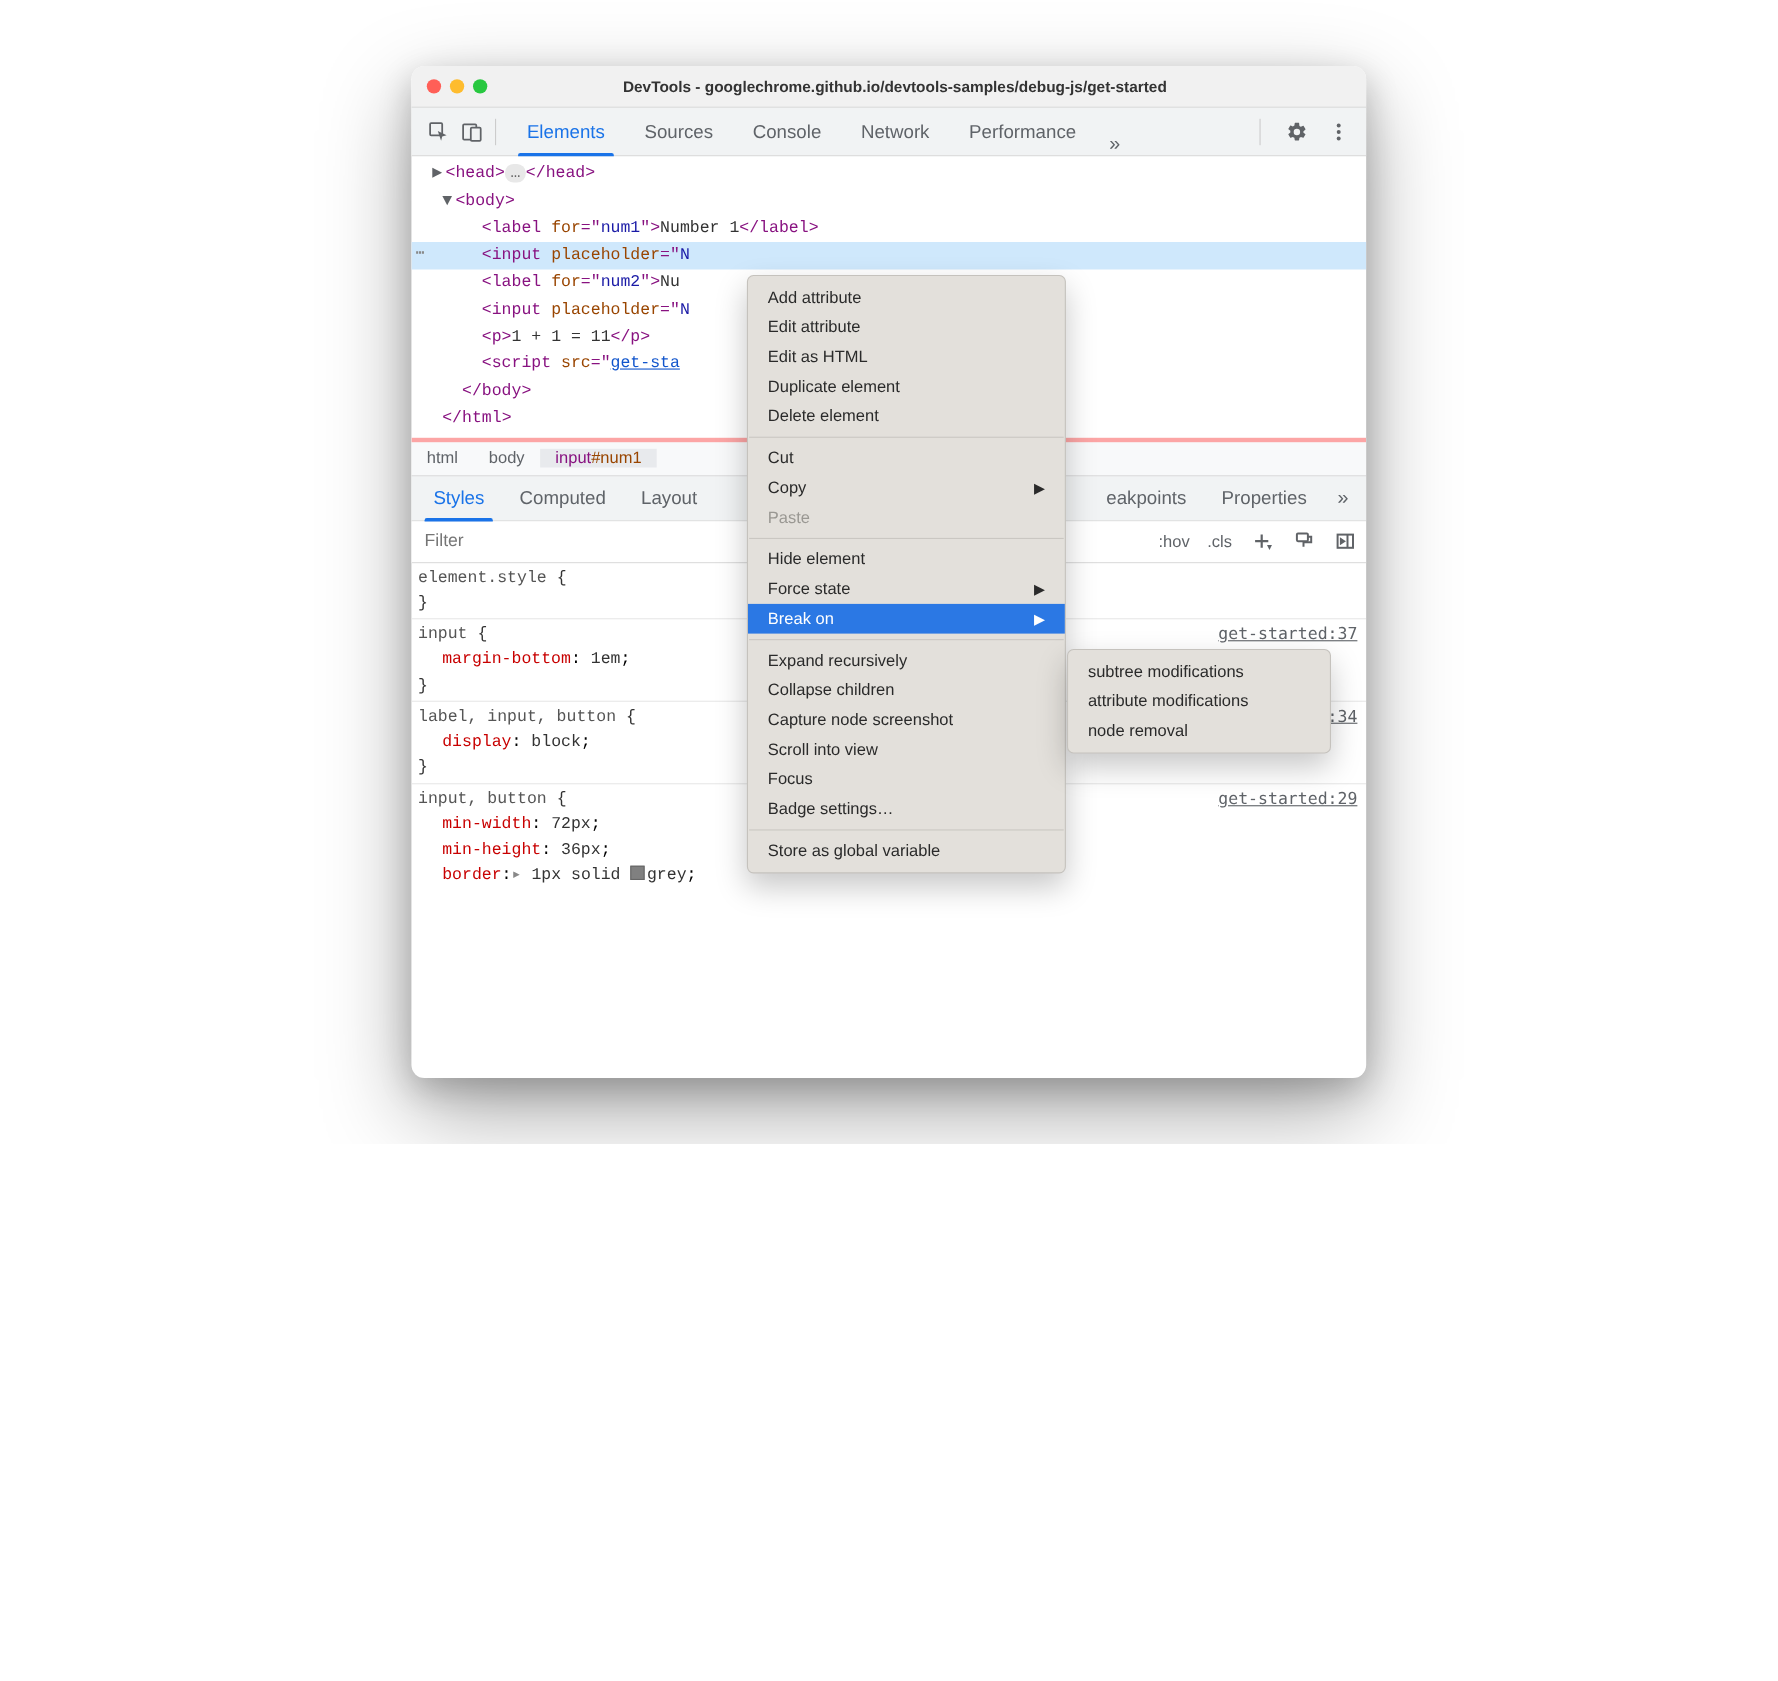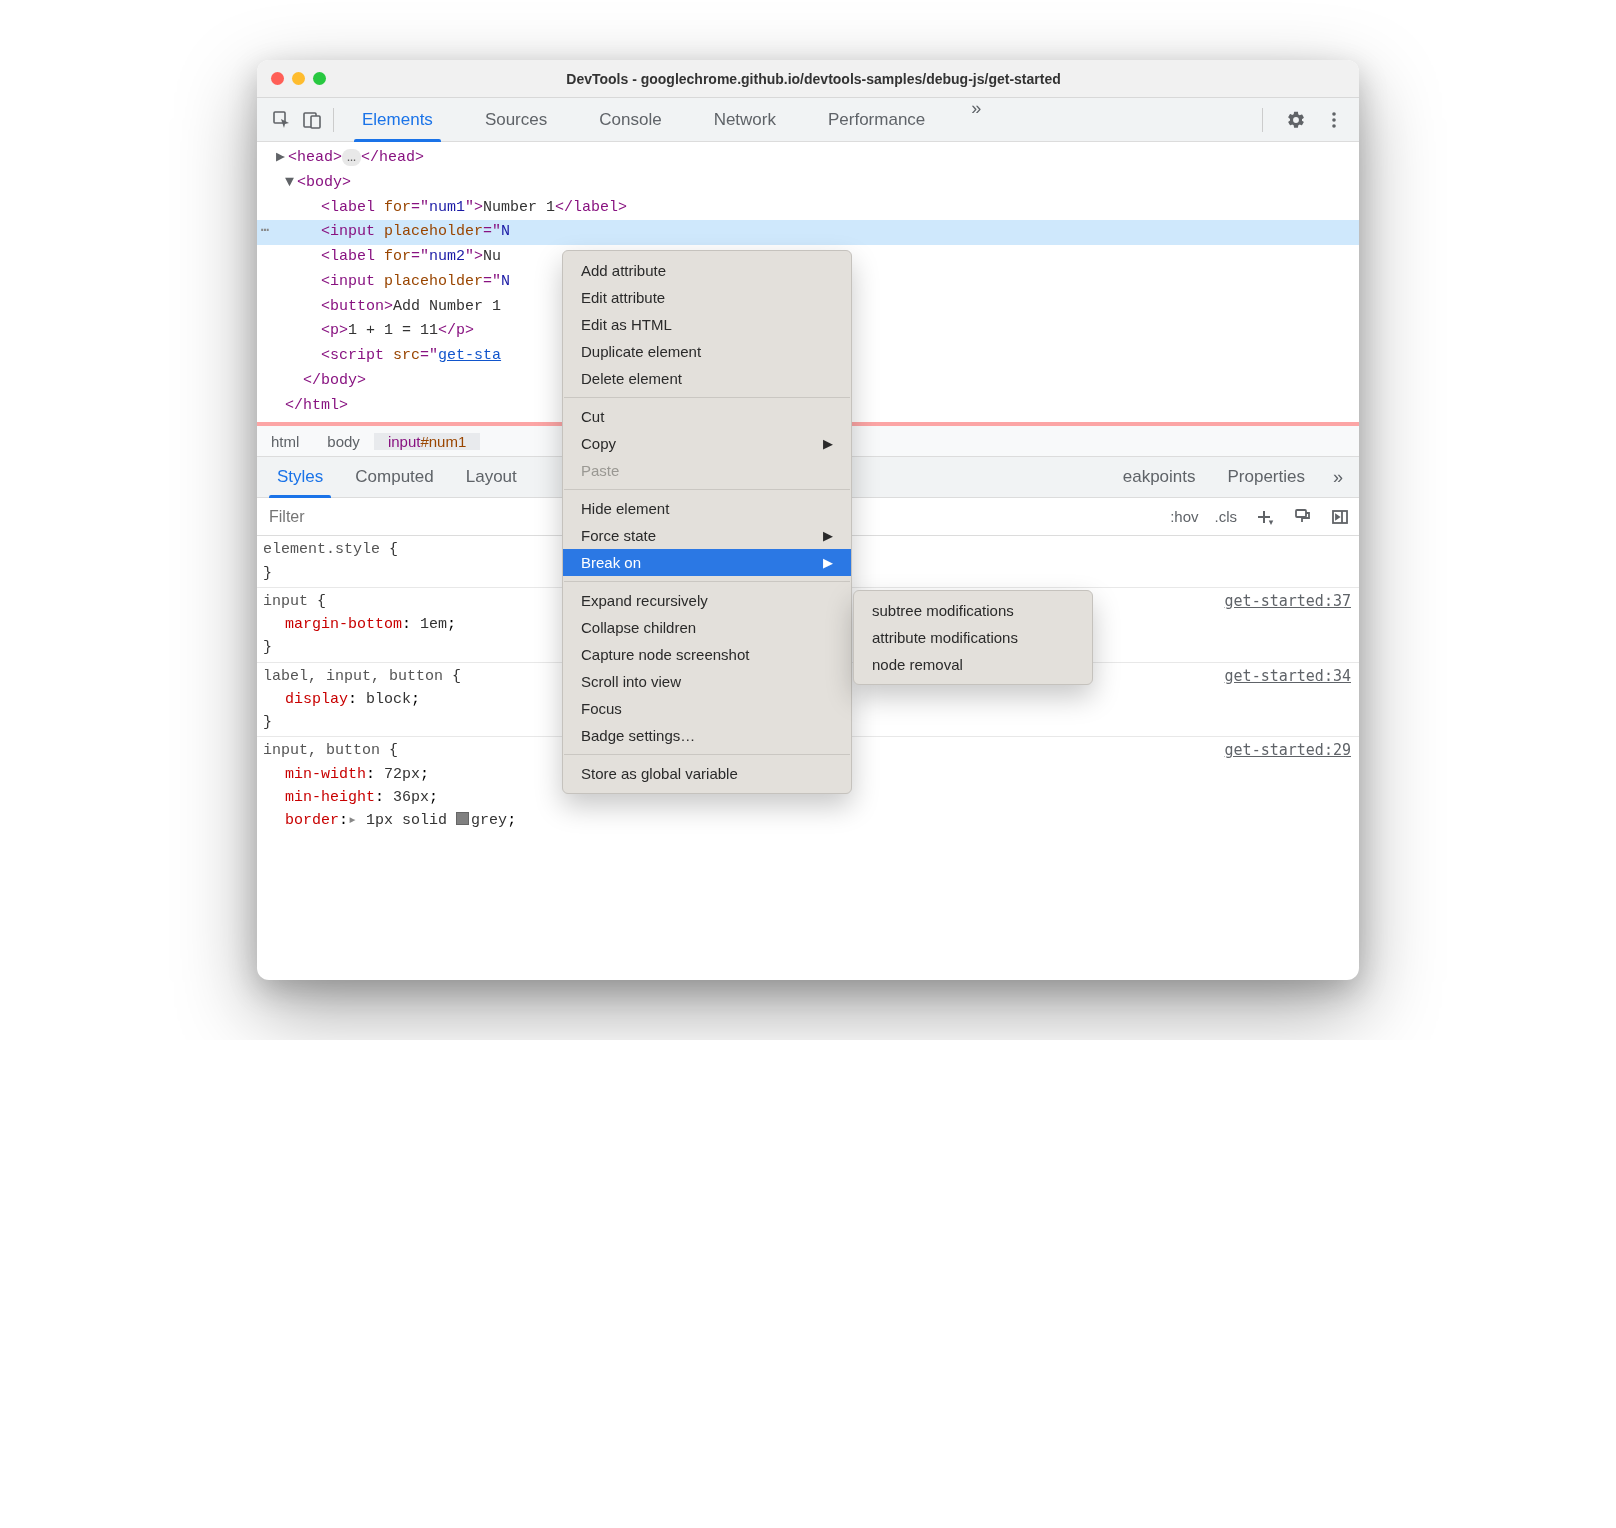"DevTools -" .window { width: 1102px -> 868px }
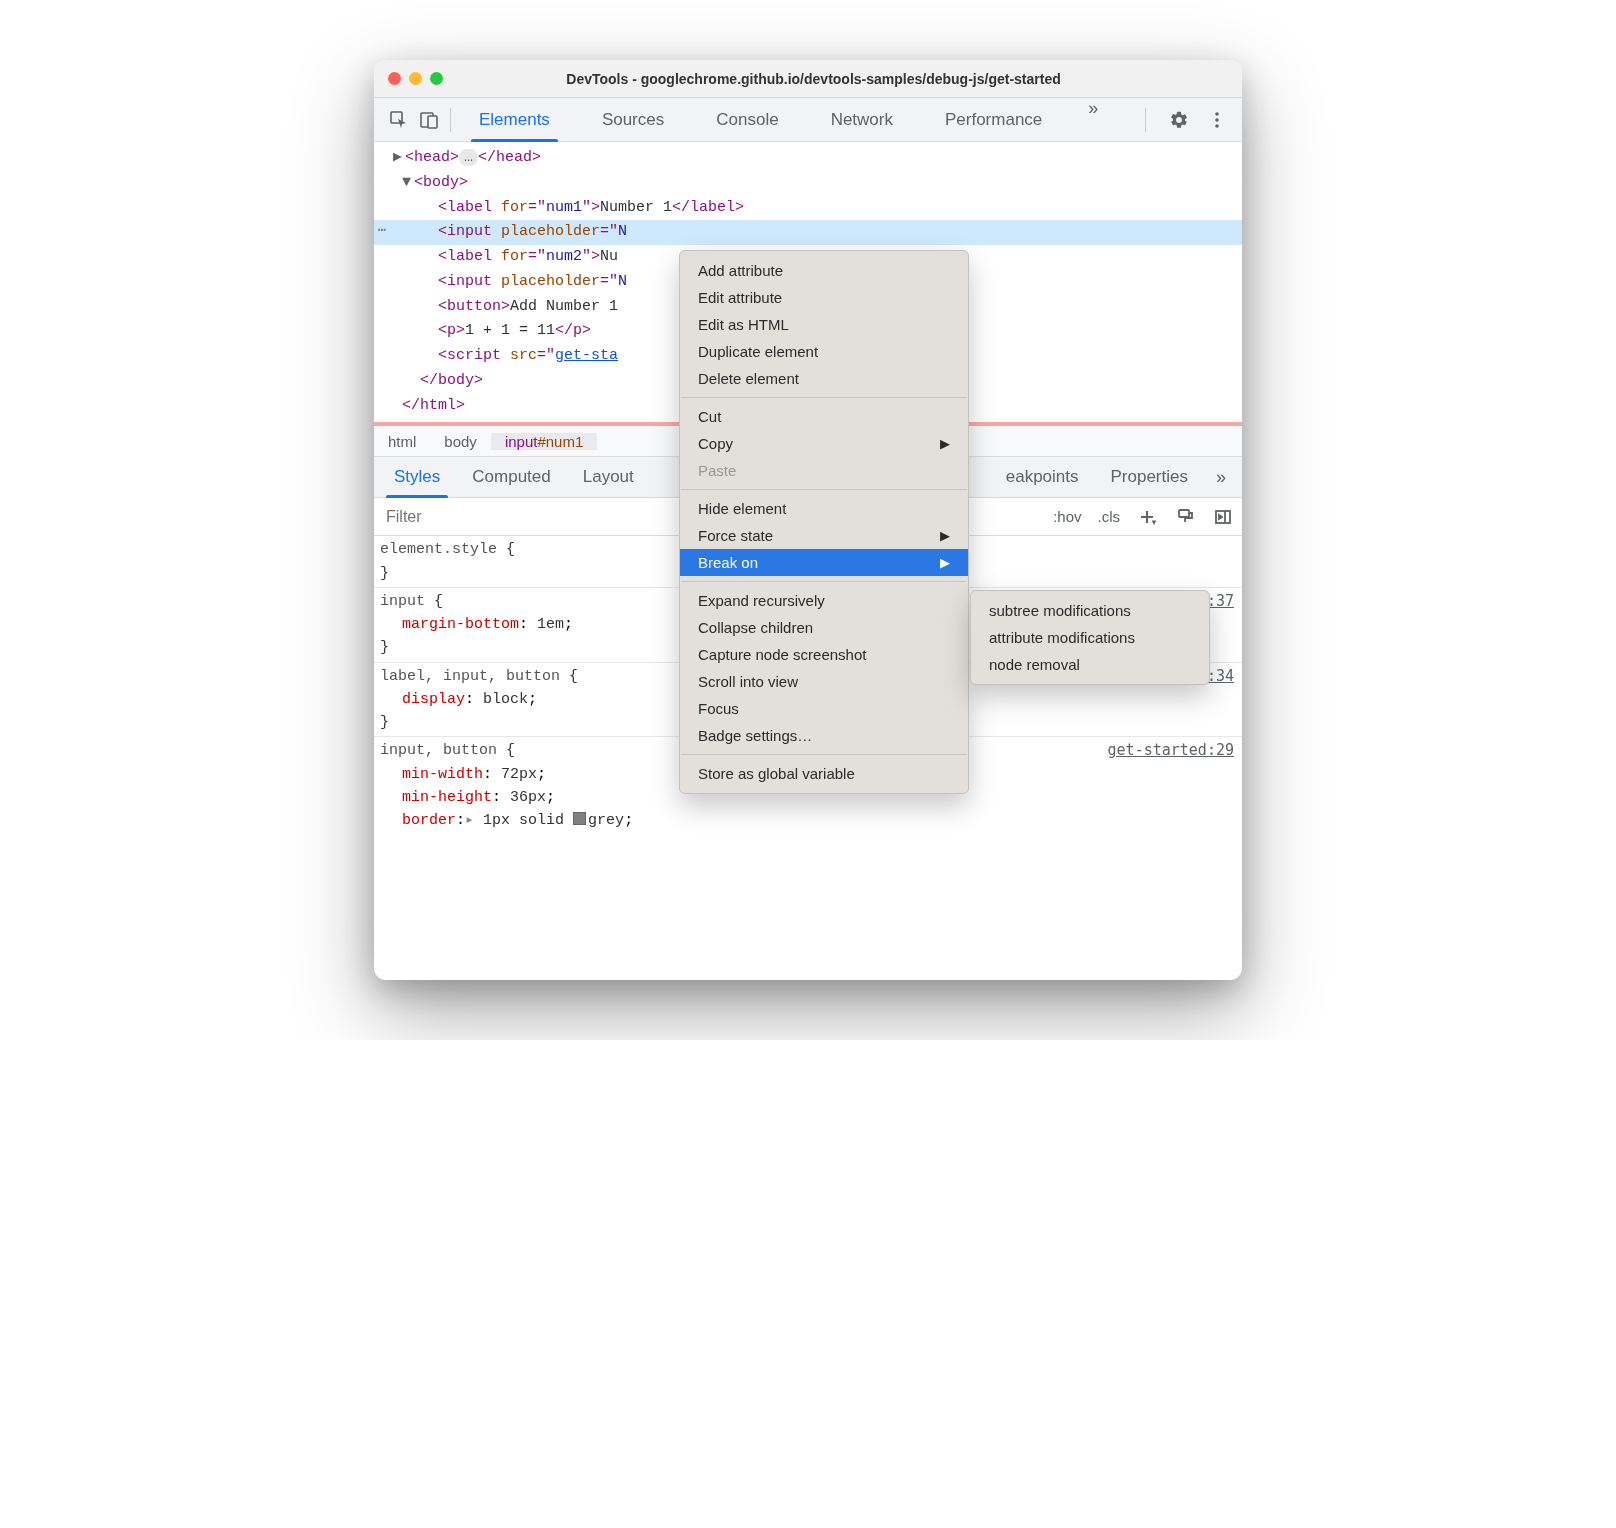"Elements" .tabs { align-items: flex-start -> flex-end; gap: 16px -> 0 }
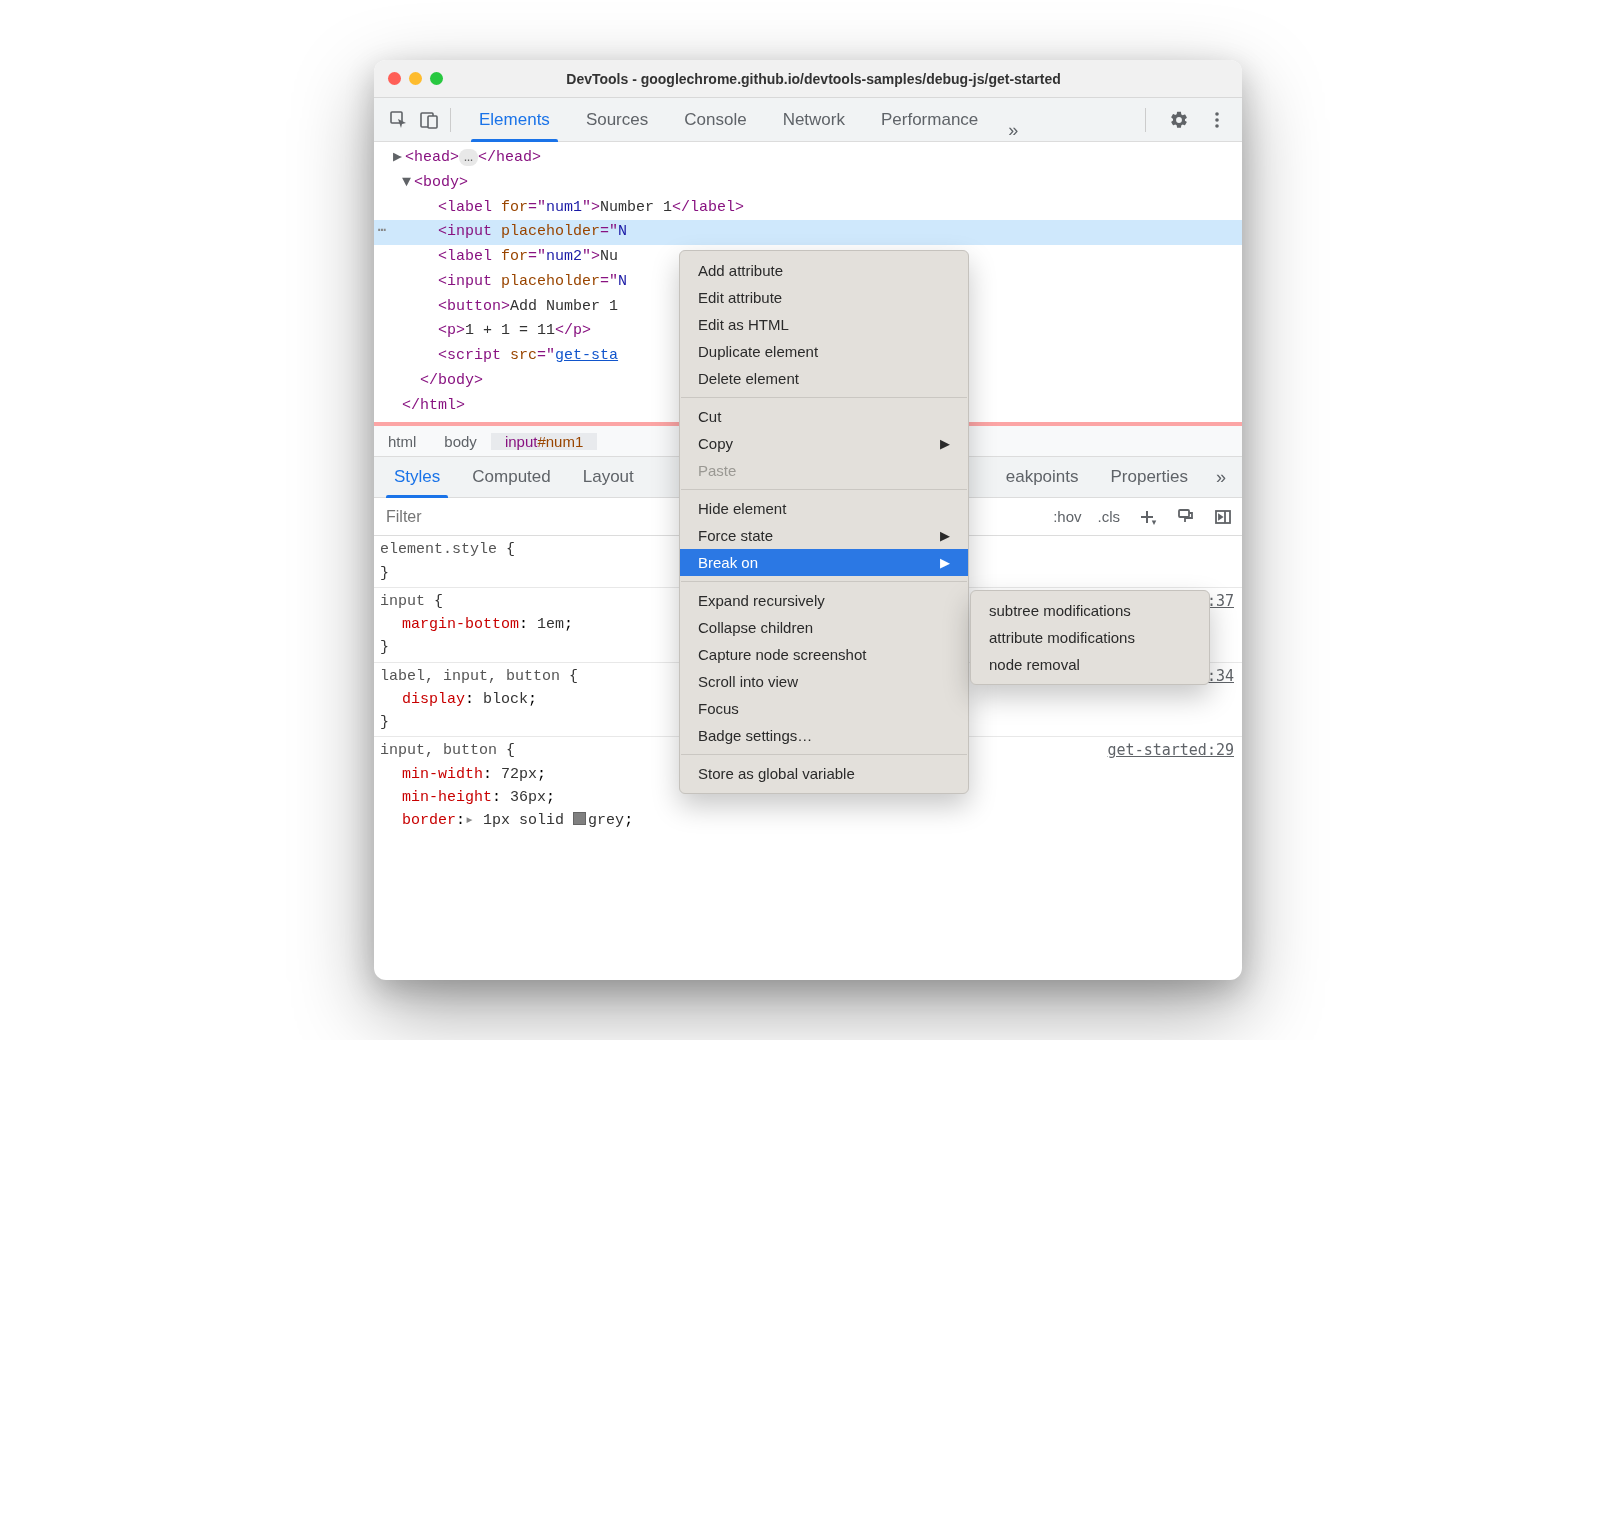"<button>Add Number 1" div.dom-line { html: <div> <span>&lt;button&gt;</span><span>Add Number 1</span></div> -> none }
